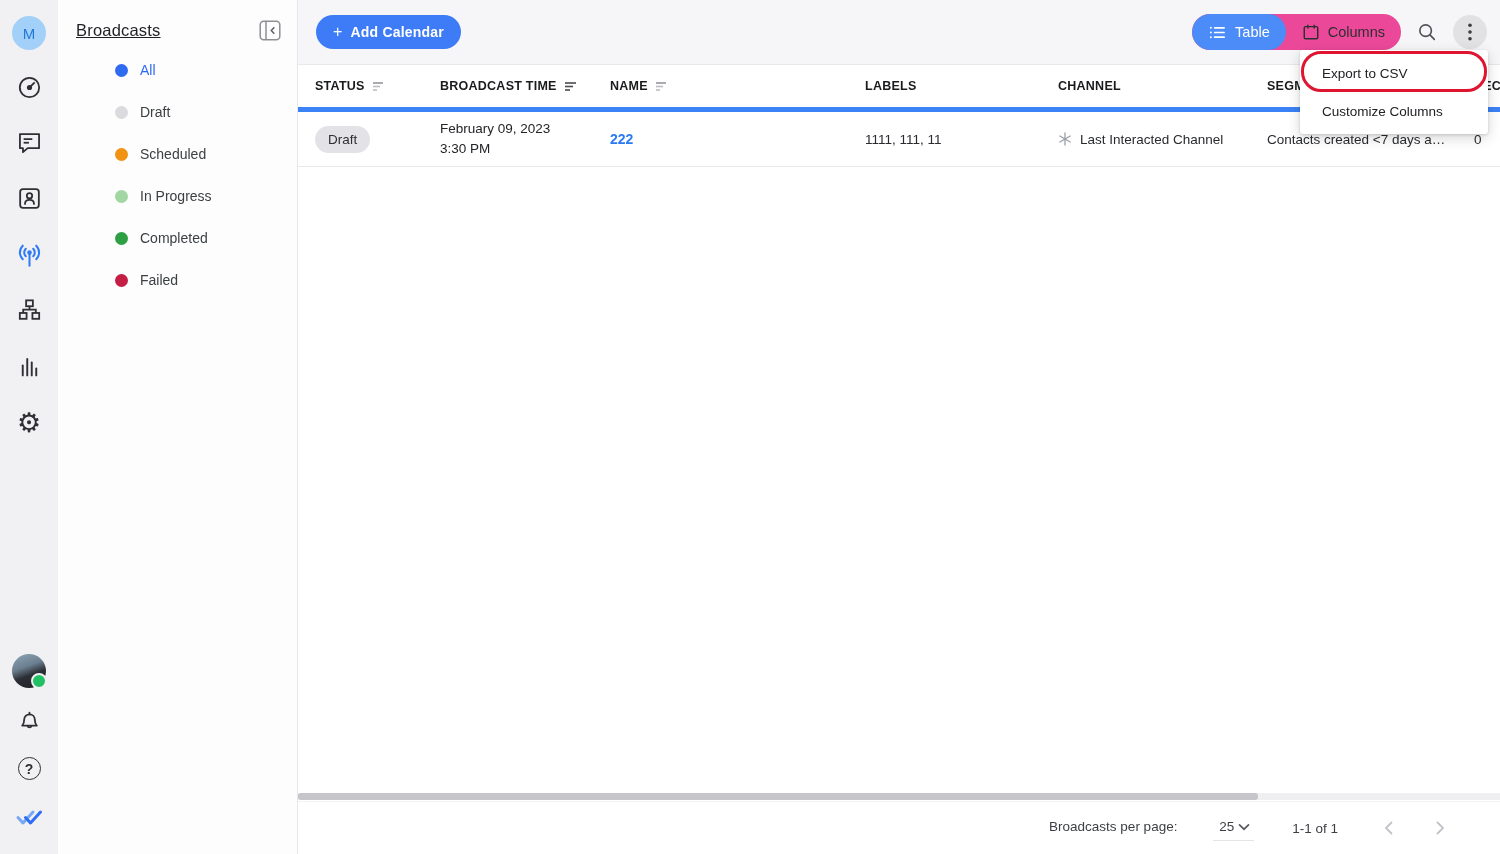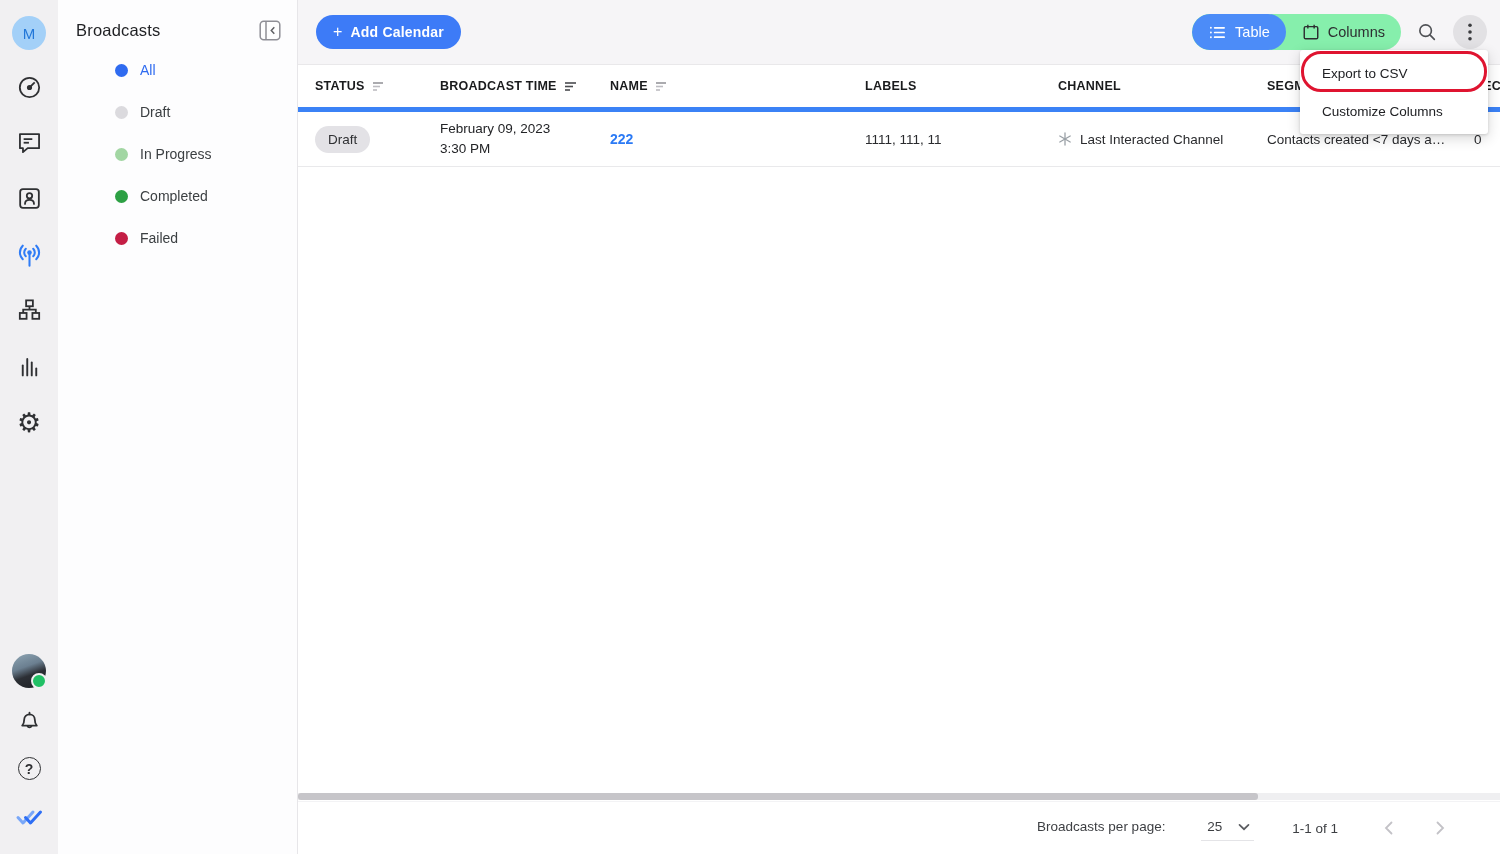"Broadcasts" .sb-title { text-decoration: none -> underline }
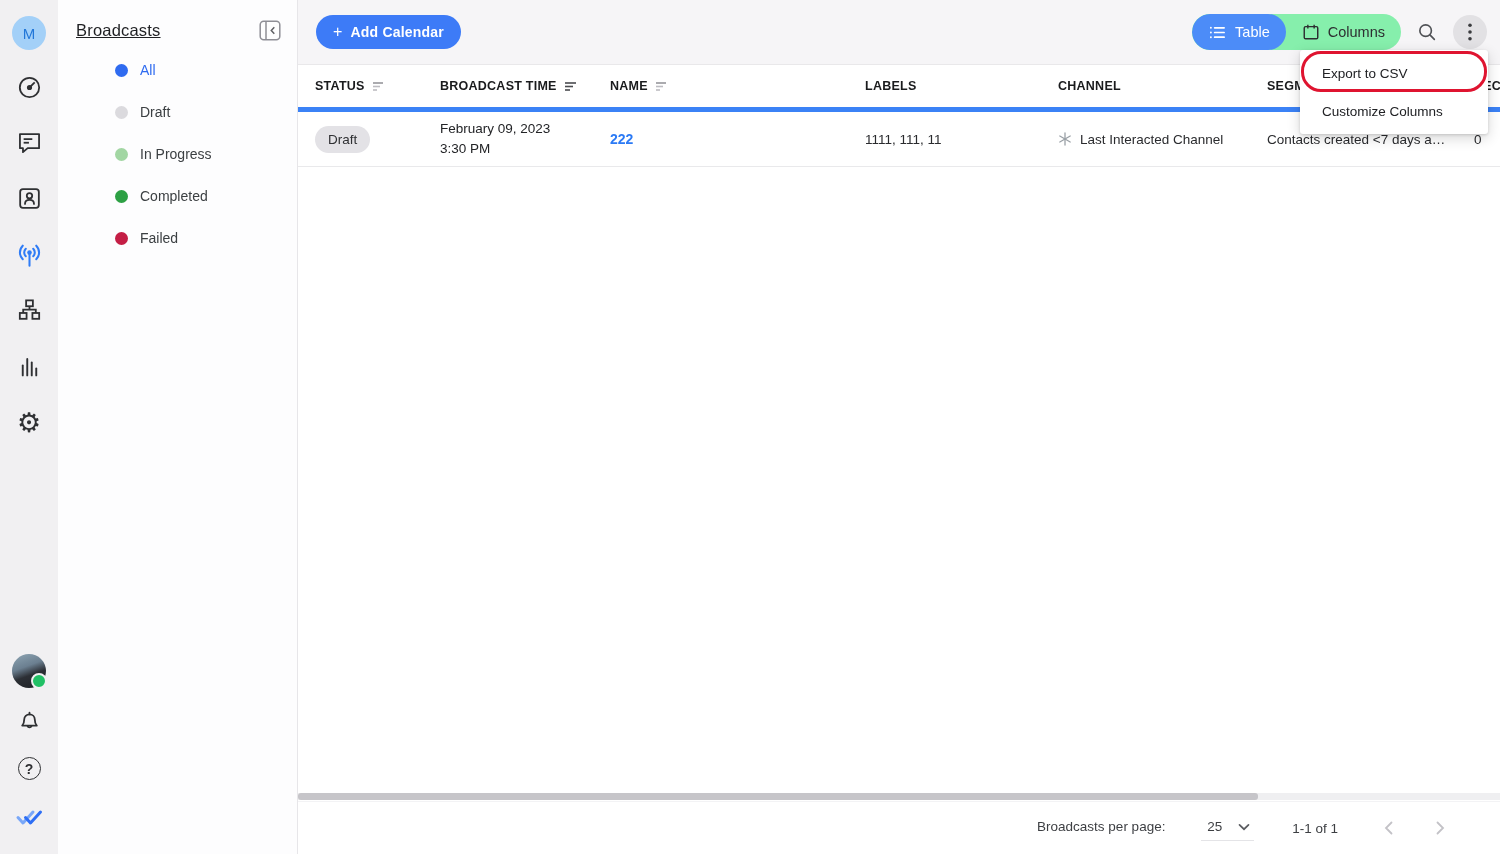"Table" .view-toggle { background: #86efac -> #ec4899 }
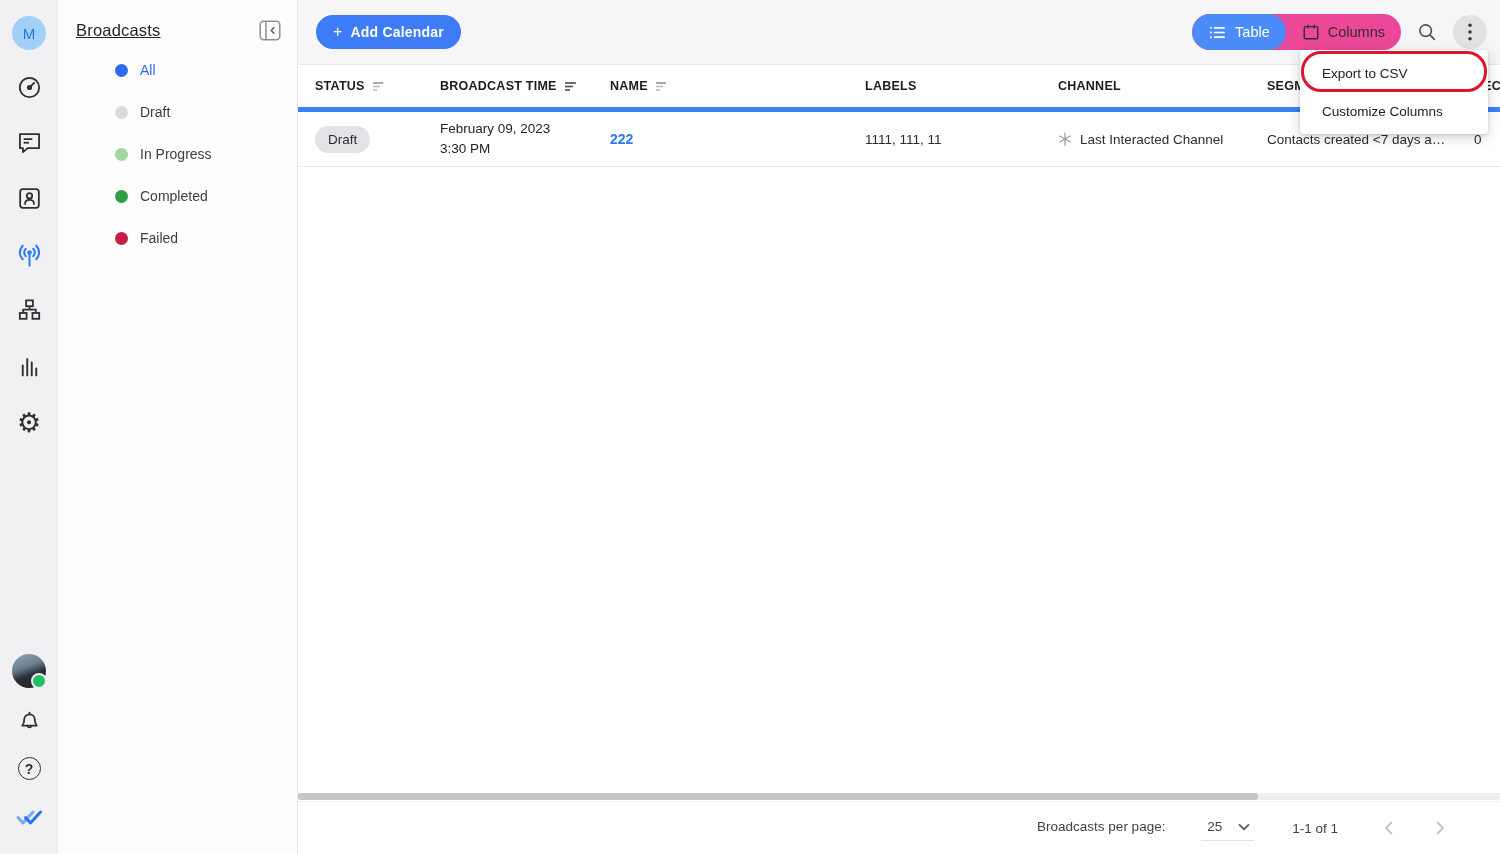"Scheduled" div.filter-item { html: none -> <div> <span></span> <span>Scheduled</span> </div> }
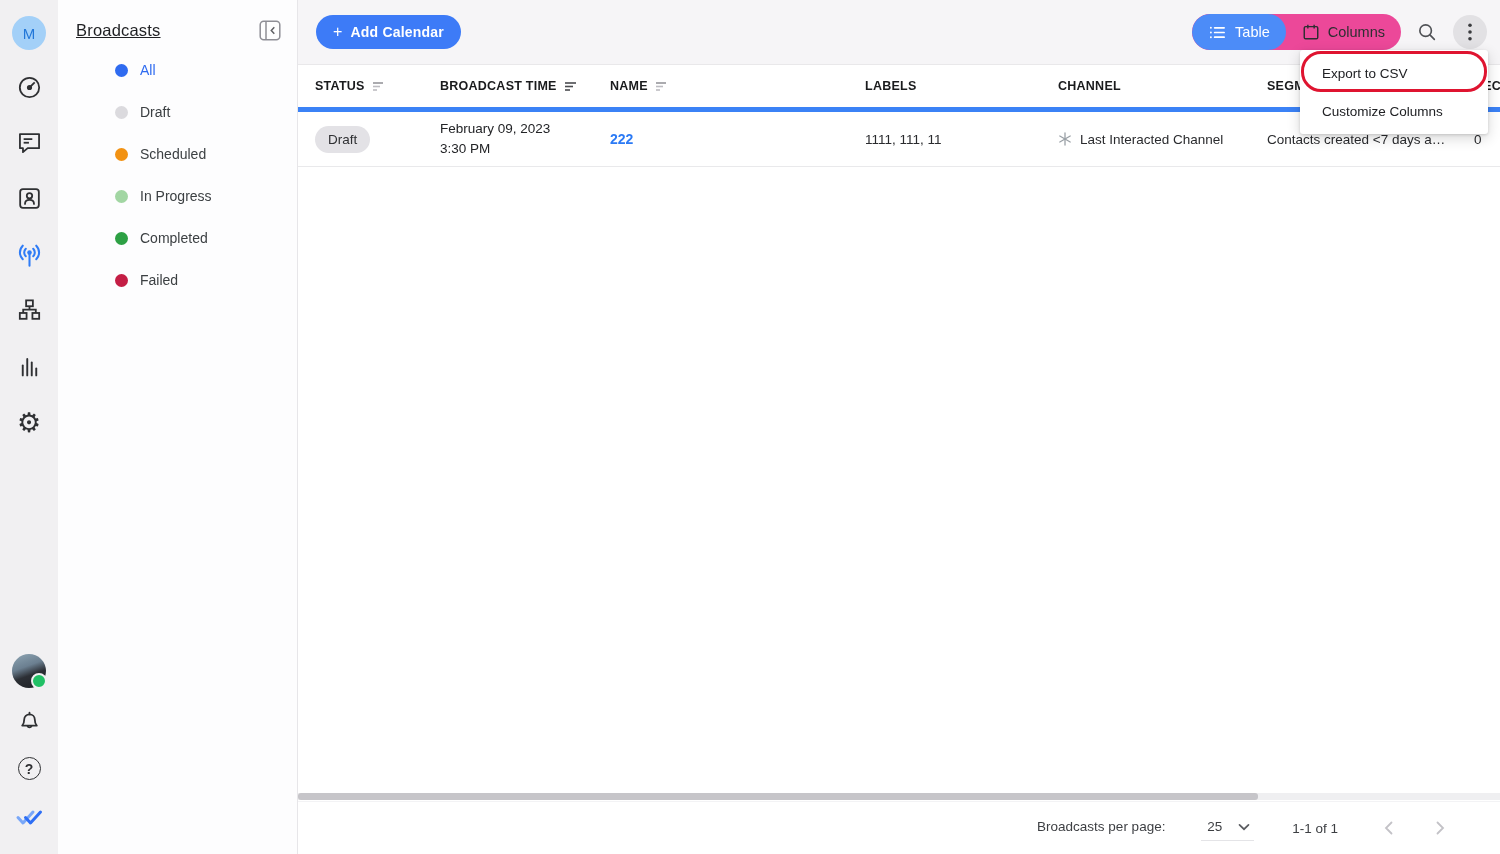"25" .pp-select { gap: 16px -> 4px }
